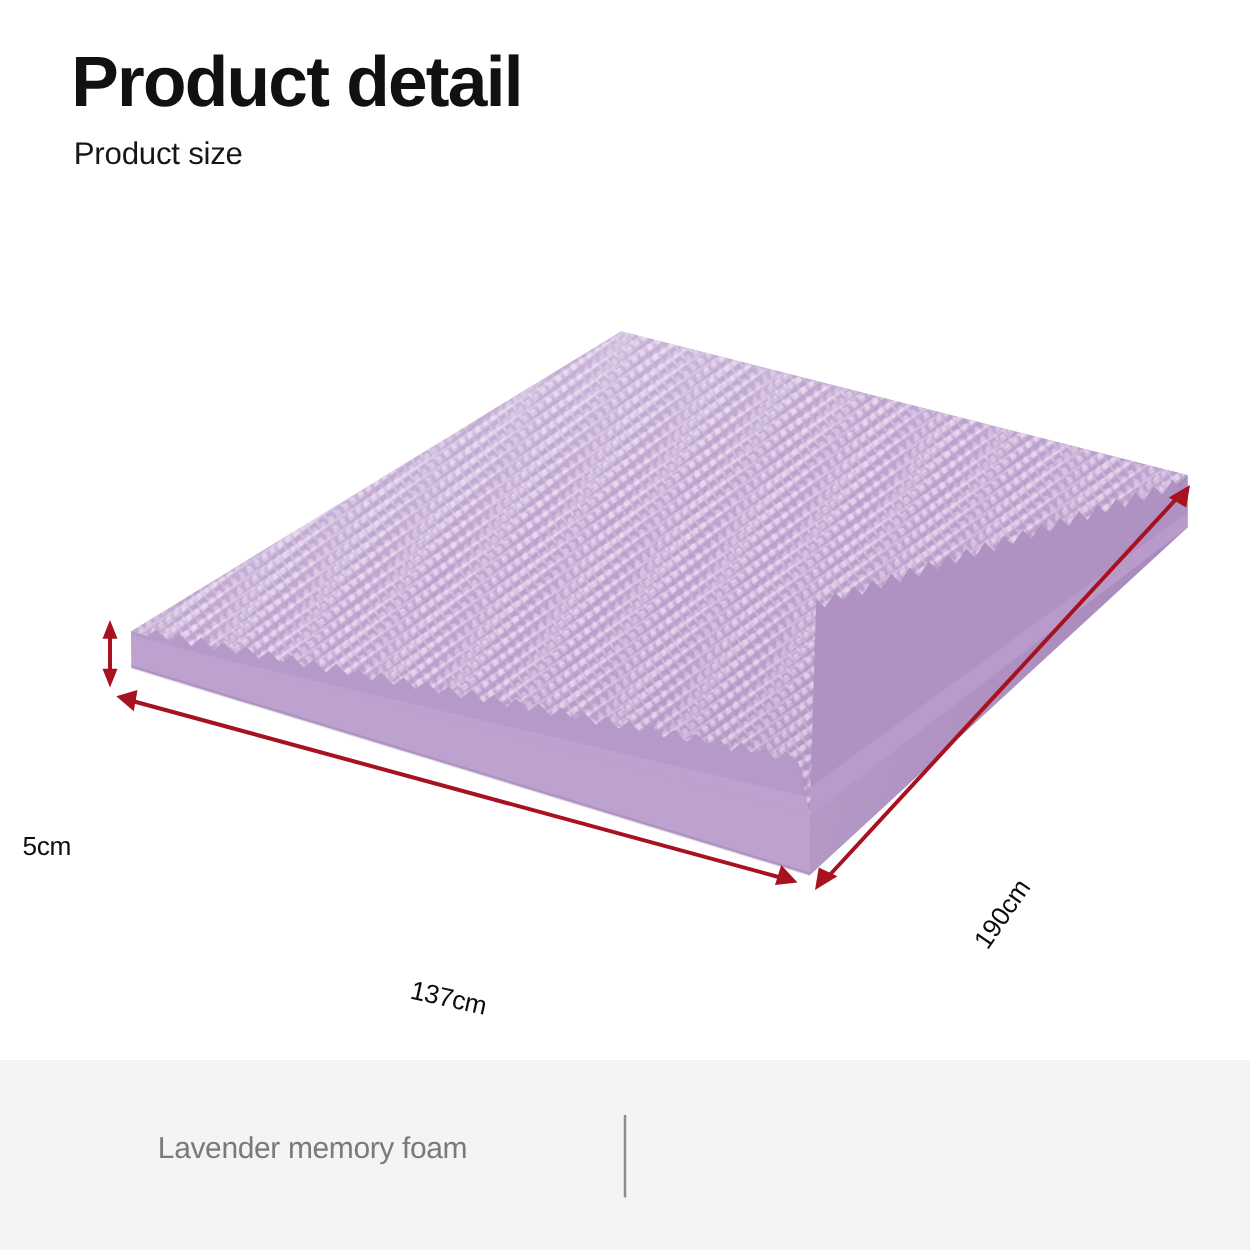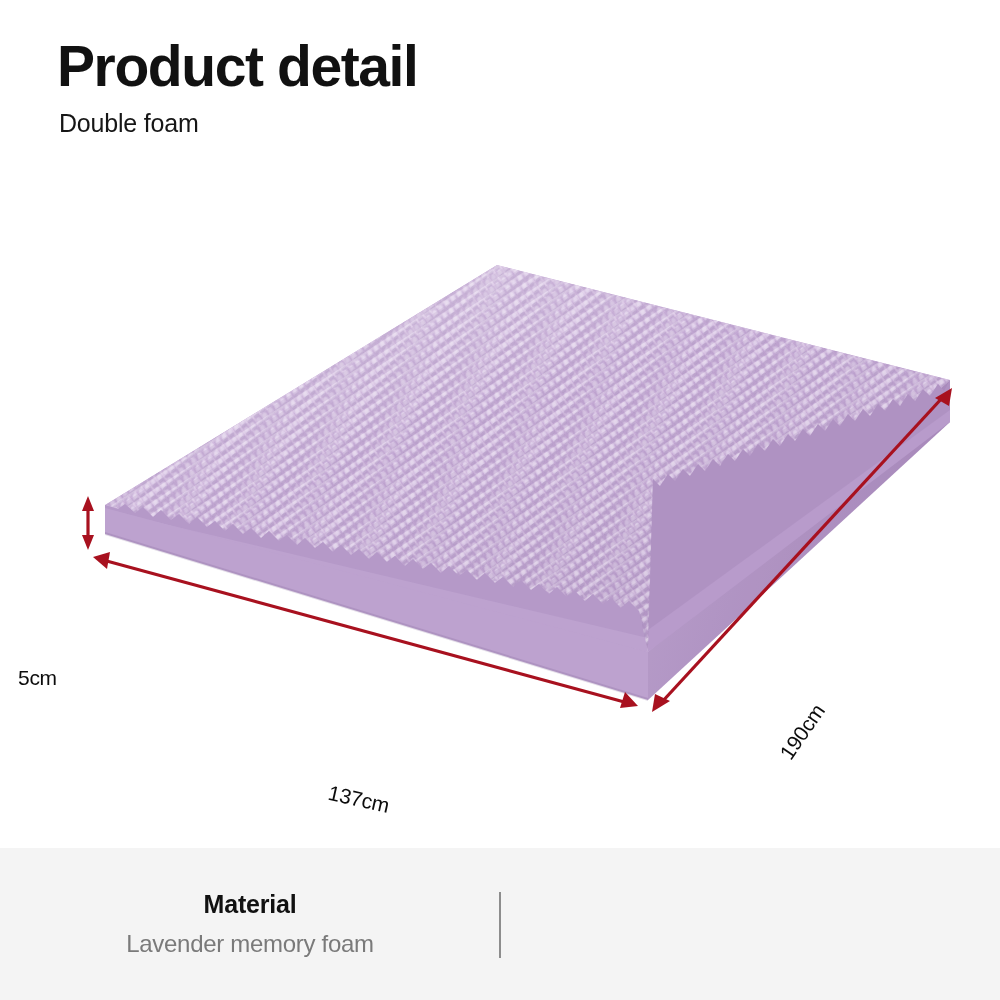"Double foam" div.page-subtitle { text: Double foam -> Product size }
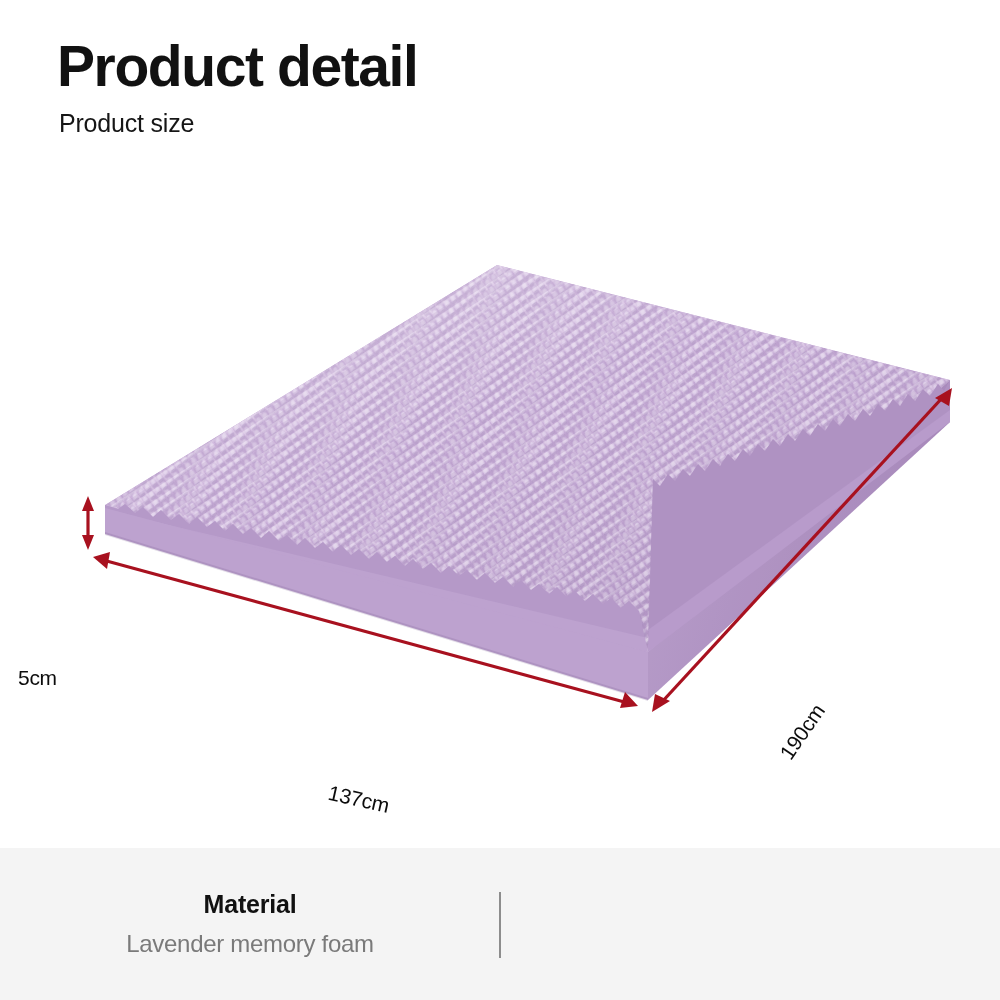"Material" div.spec-title { html: <div>Material</div> -> none }
